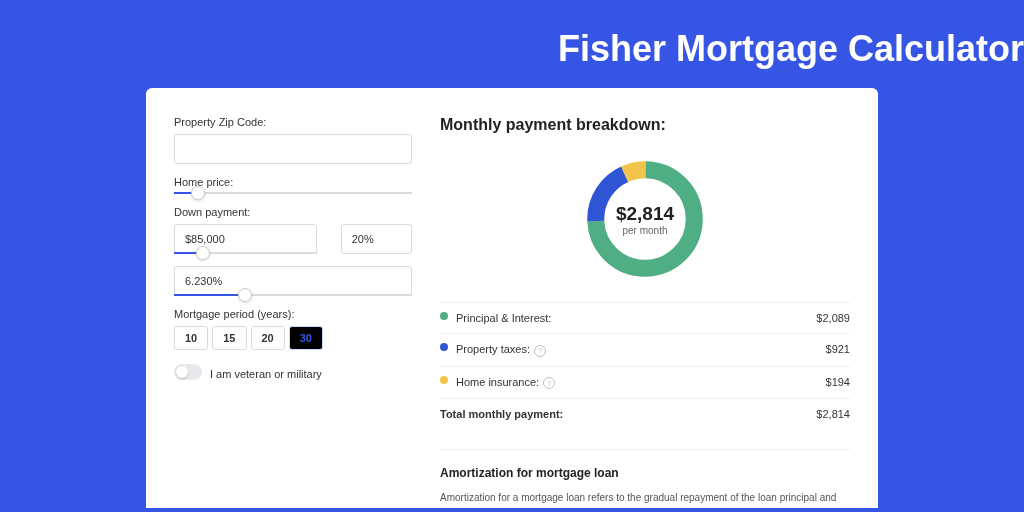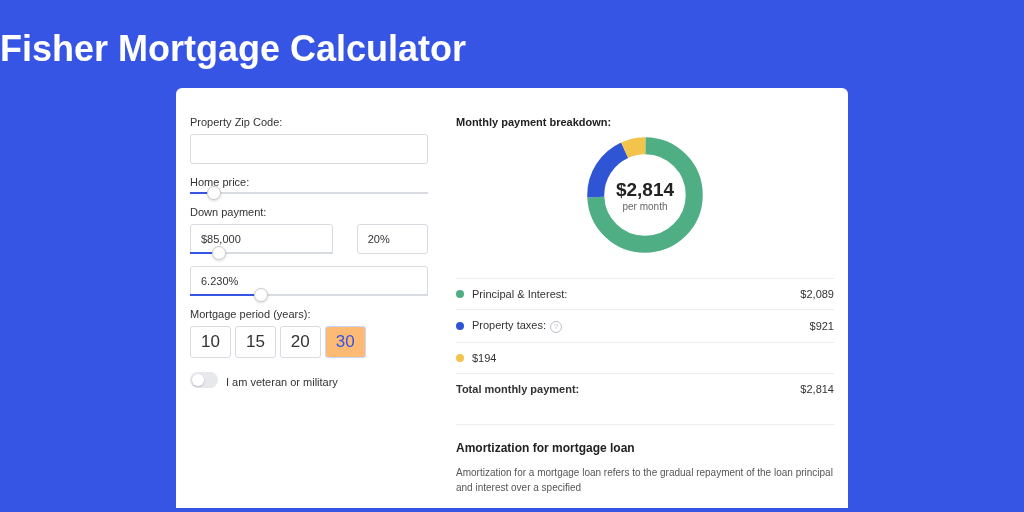"Fisher Mortgage Calculator" .title { text-align: left -> right }
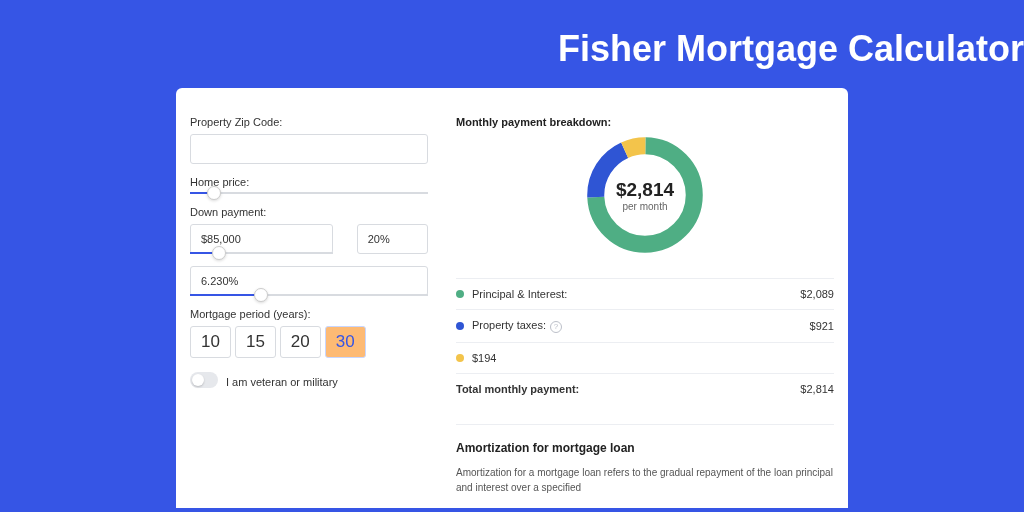"Property Zip Code:" .card { padding: 28px 14px -> 28px 28px; width: 672px -> 732px }
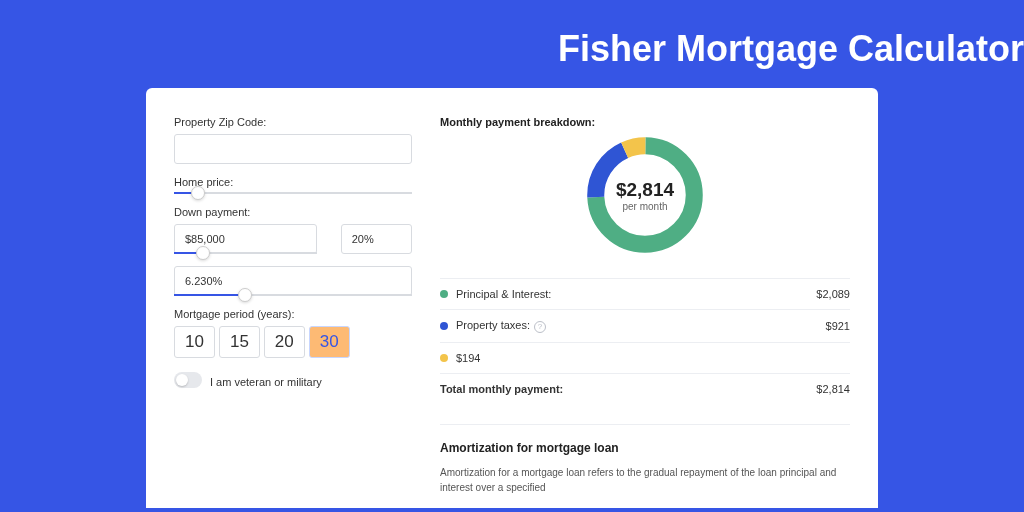"Monthly payment breakdown:" .r-title { font-size: 11px -> 16px; margin-bottom: 2px -> 20px }
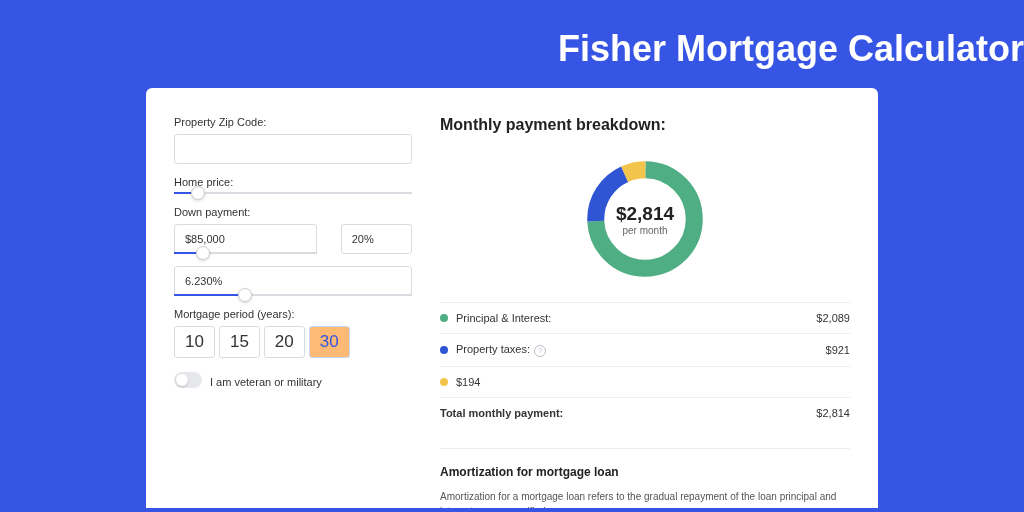"Principal & Interest:" .legend-row { align-items: center -> none }
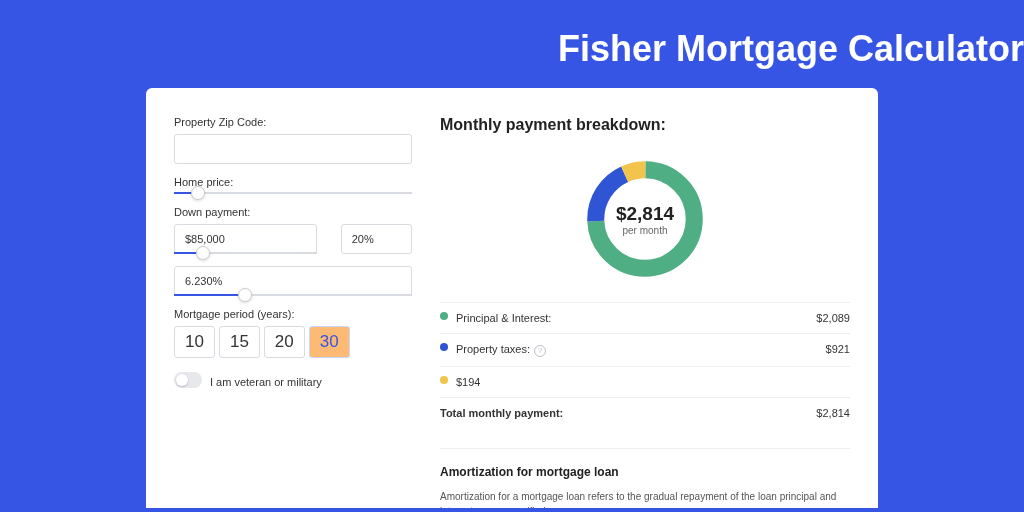"10" .period-btn { font-size: 17px -> 11px; font-weight: 400 -> 700 }
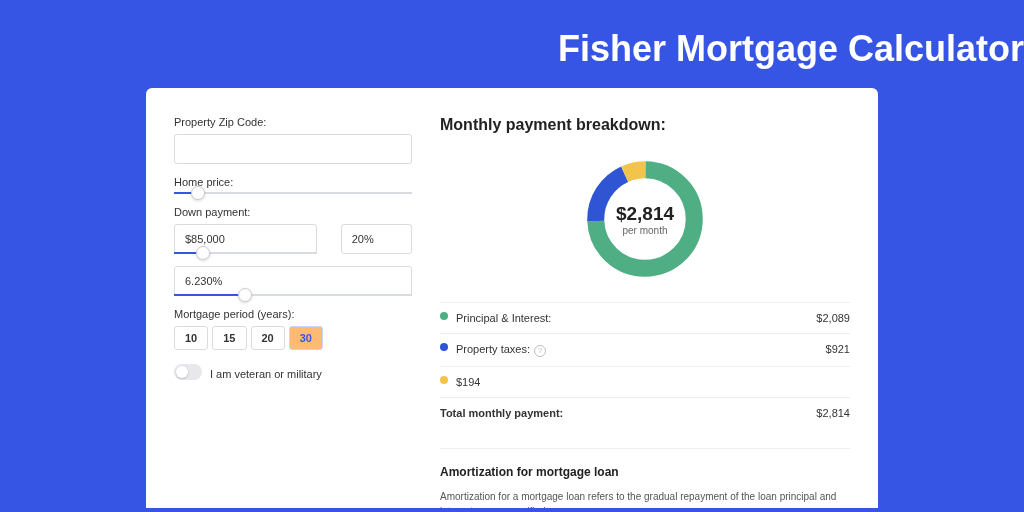"30" .period-btn.active { background: #fdba74 -> #000000 }
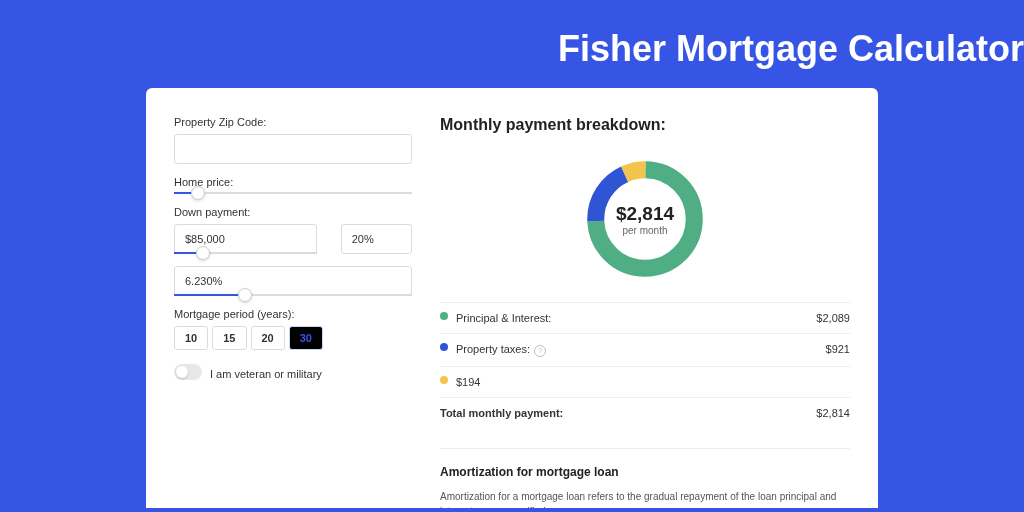"Home insurance: ?" span.legend-lbl { html: none -> <span>Home insurance:<span>?</span></span> }
